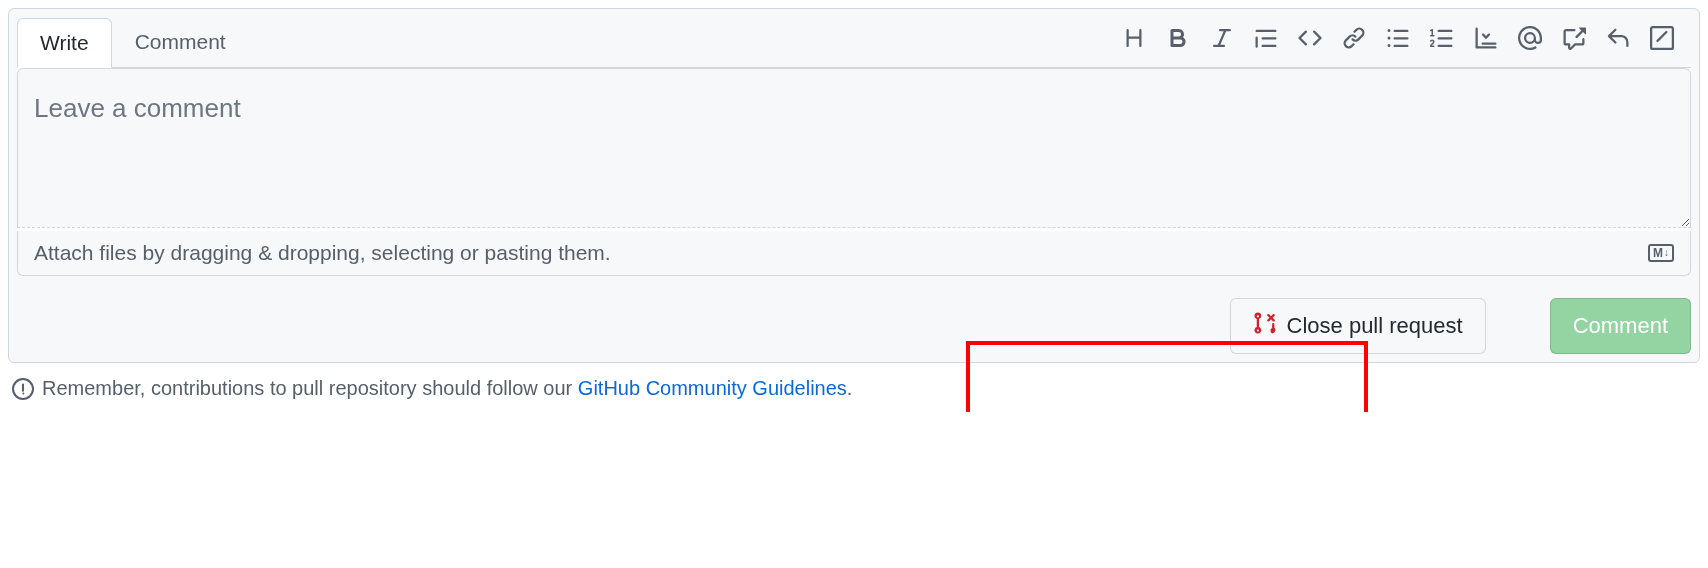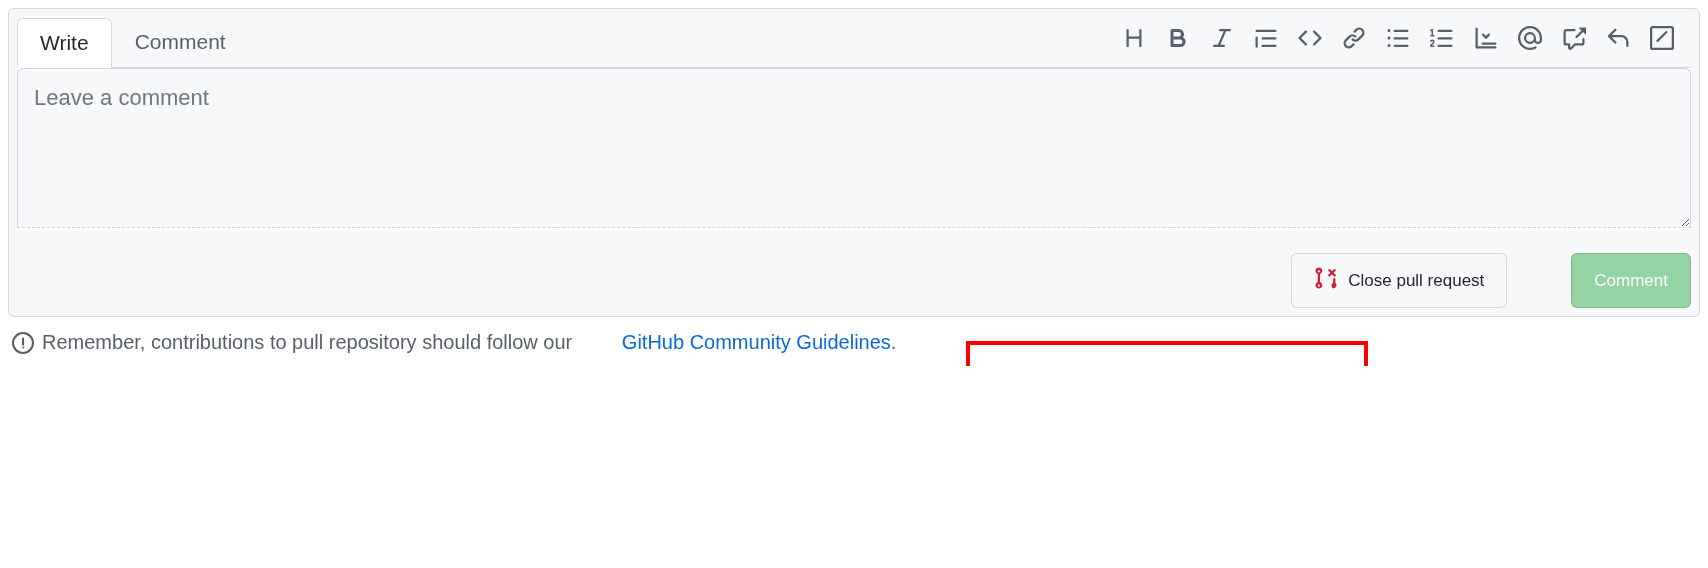"Leave a comment" textarea { font-size: 22px -> 26px; padding: 16px 16px -> 24px 16px }
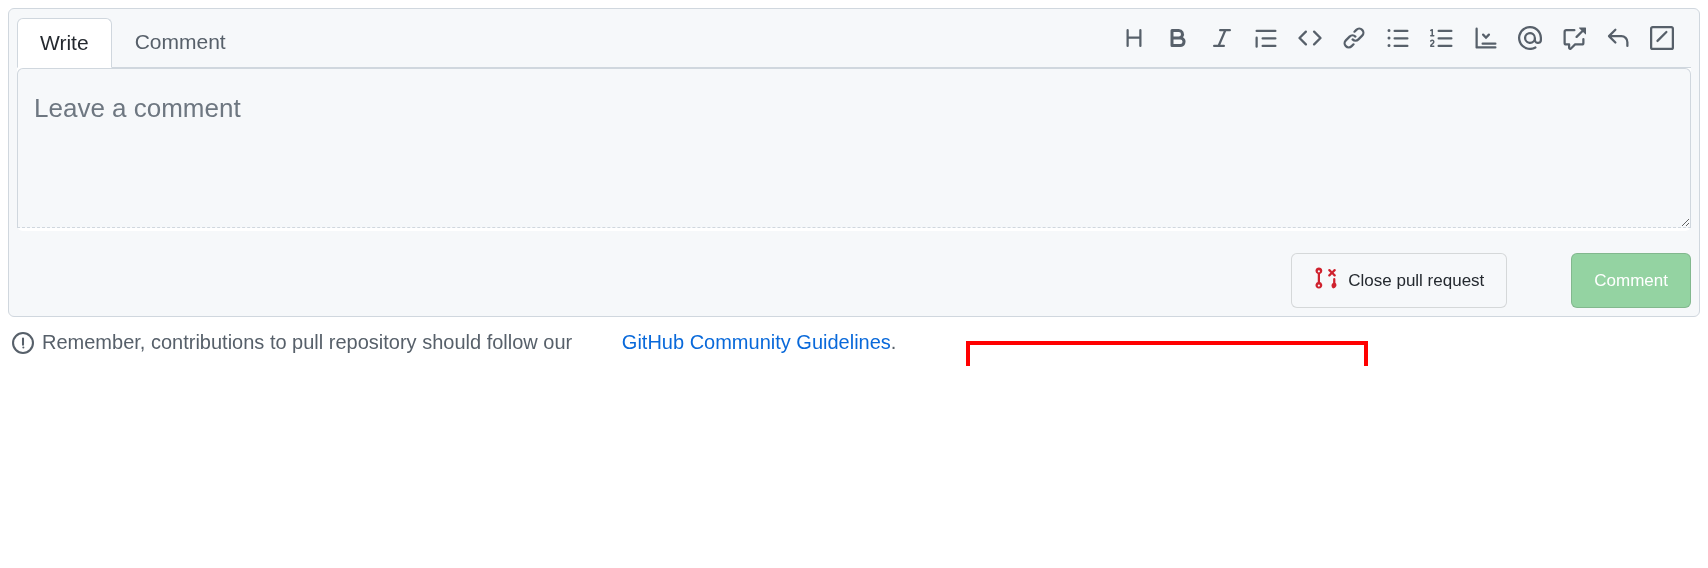"Attach files by dragging &" div.attach-row { html: none -> <div> <span>Attach files by dragging &amp; dropping, selecting or pasting them.</span> <span> <span>M</span> <span>↓</span> </span> </div> }
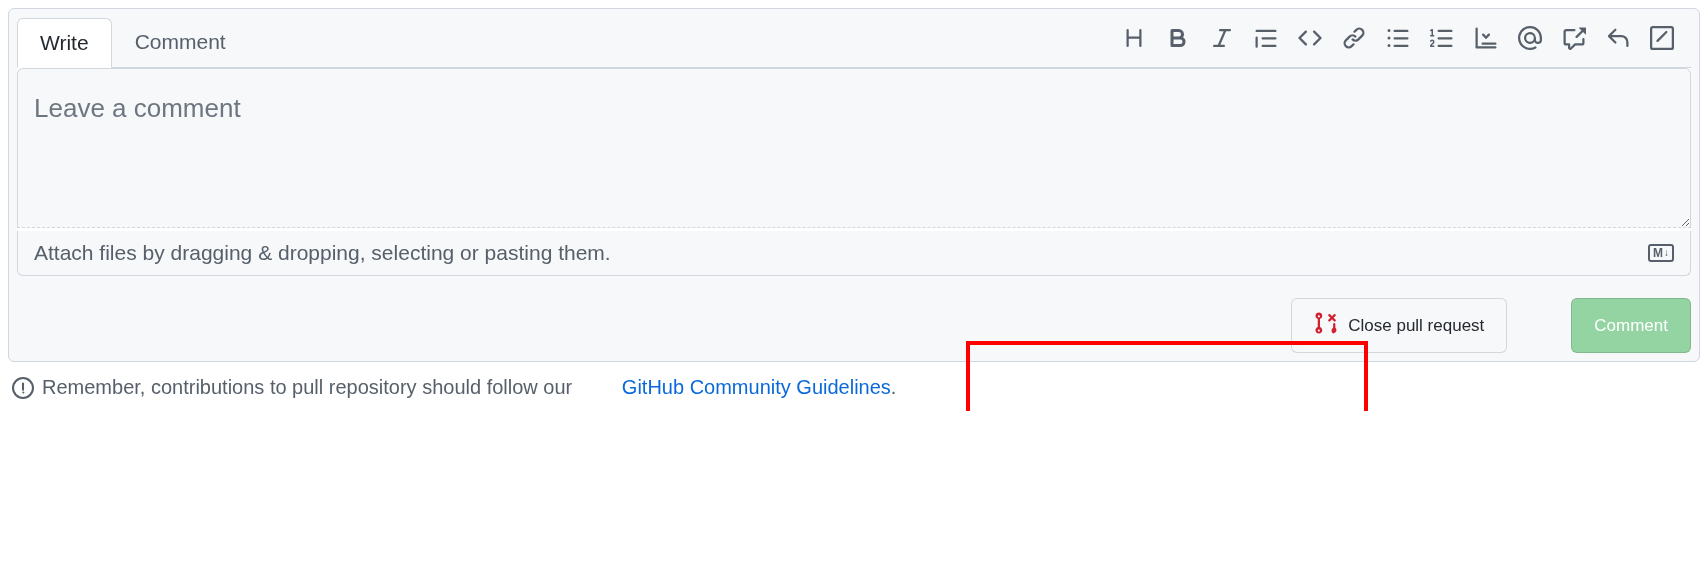"Close pull request" .btn { font-size: 17px -> 22px }
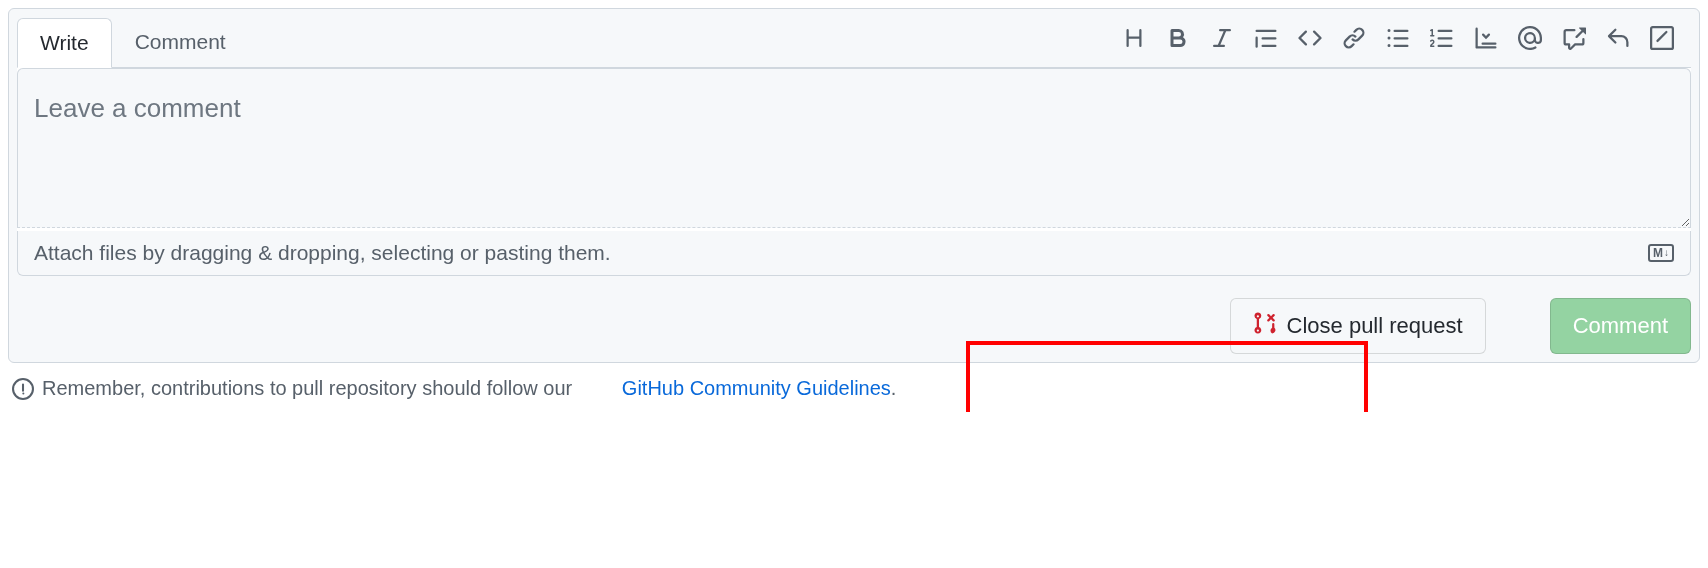"GitHub Community Guidelines" .footer-note a { margin-left: 44px -> none }
